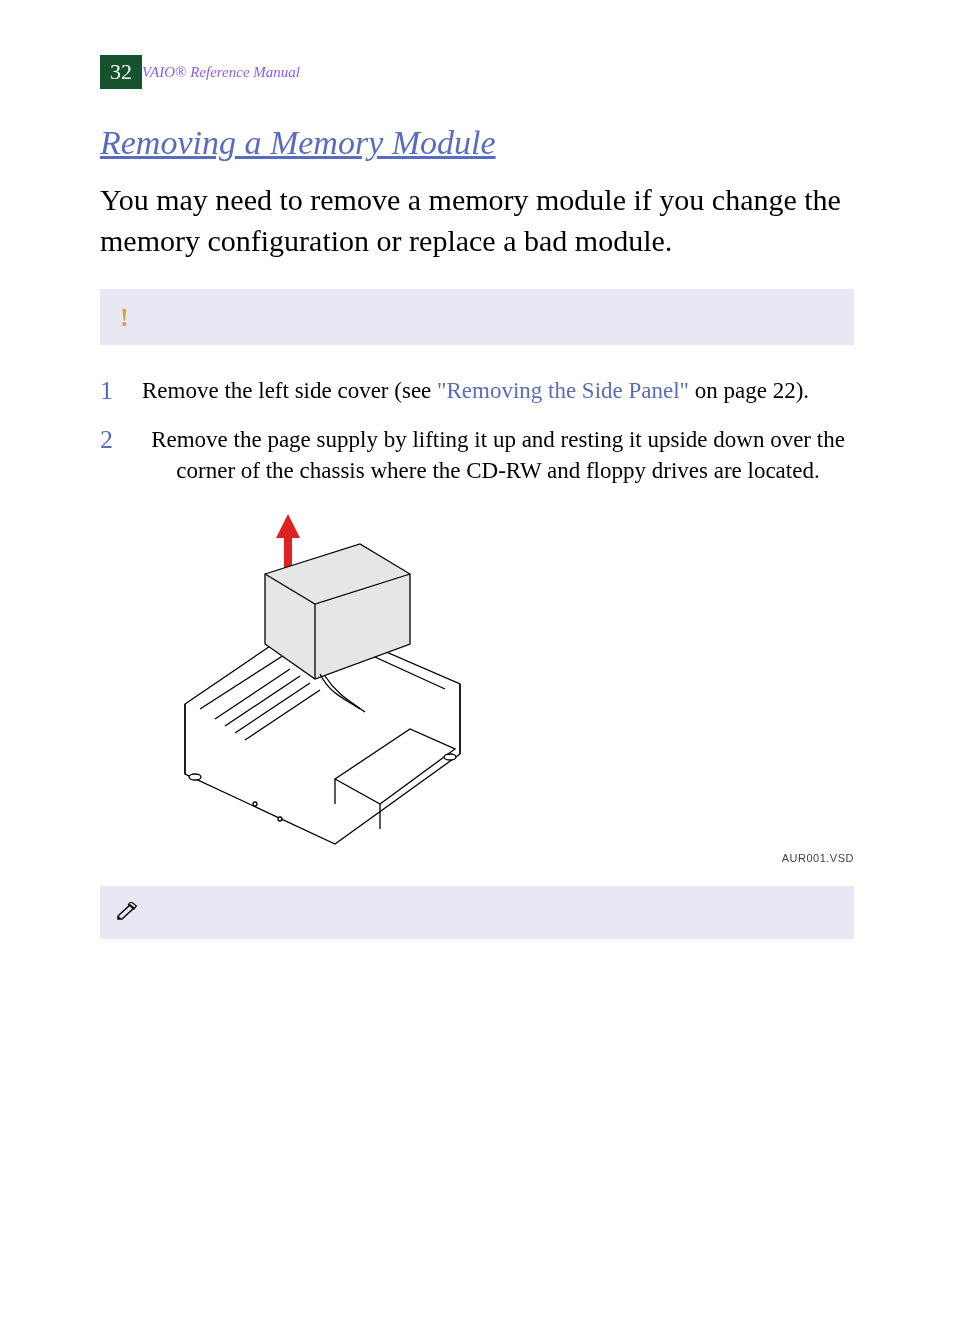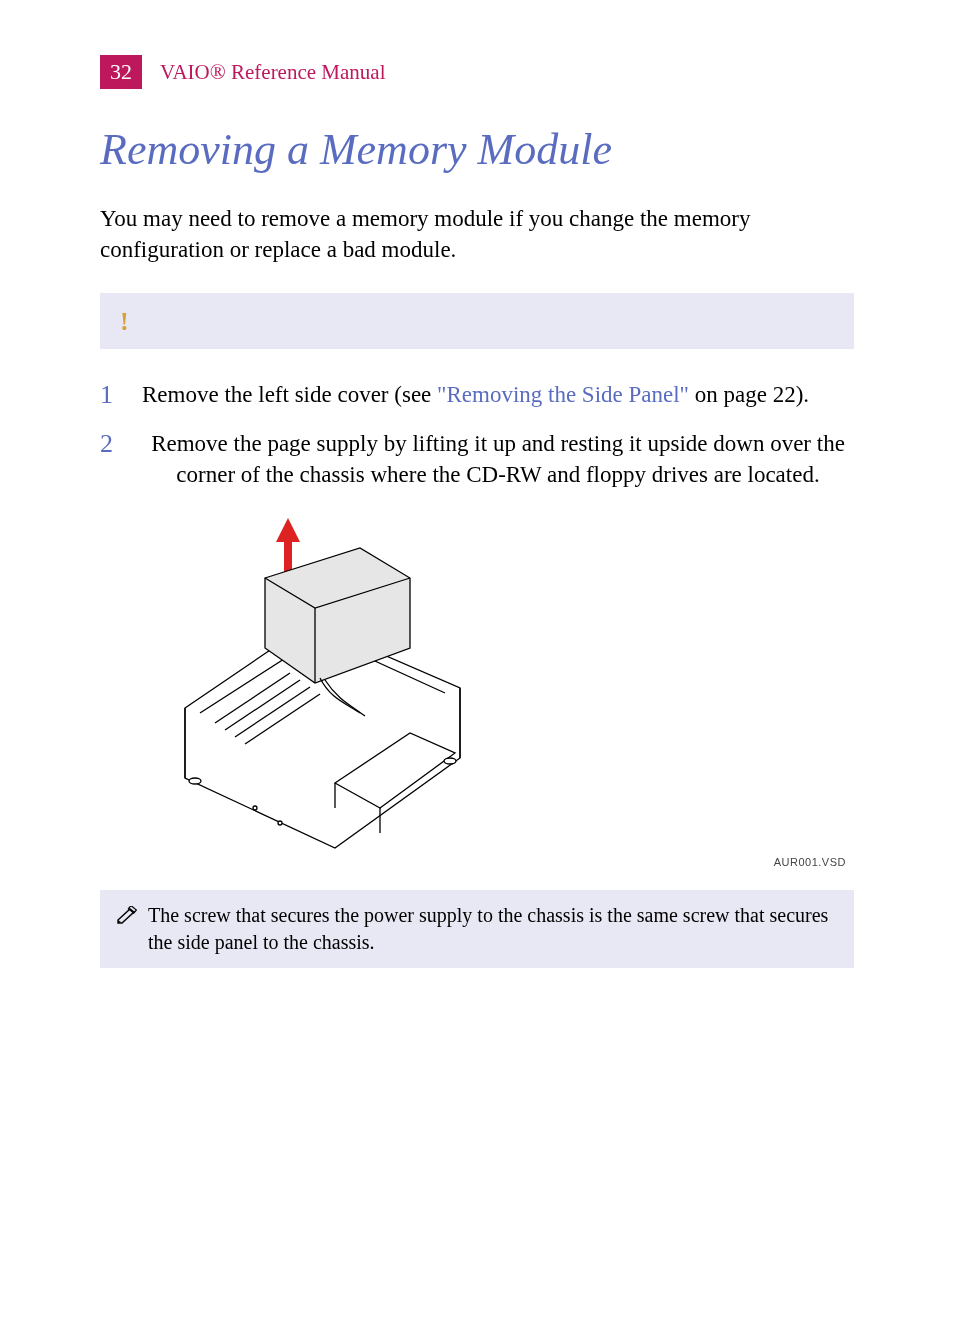"32" .page-num-box { background: #be185d -> #14532d; margin-right: 18px -> none }
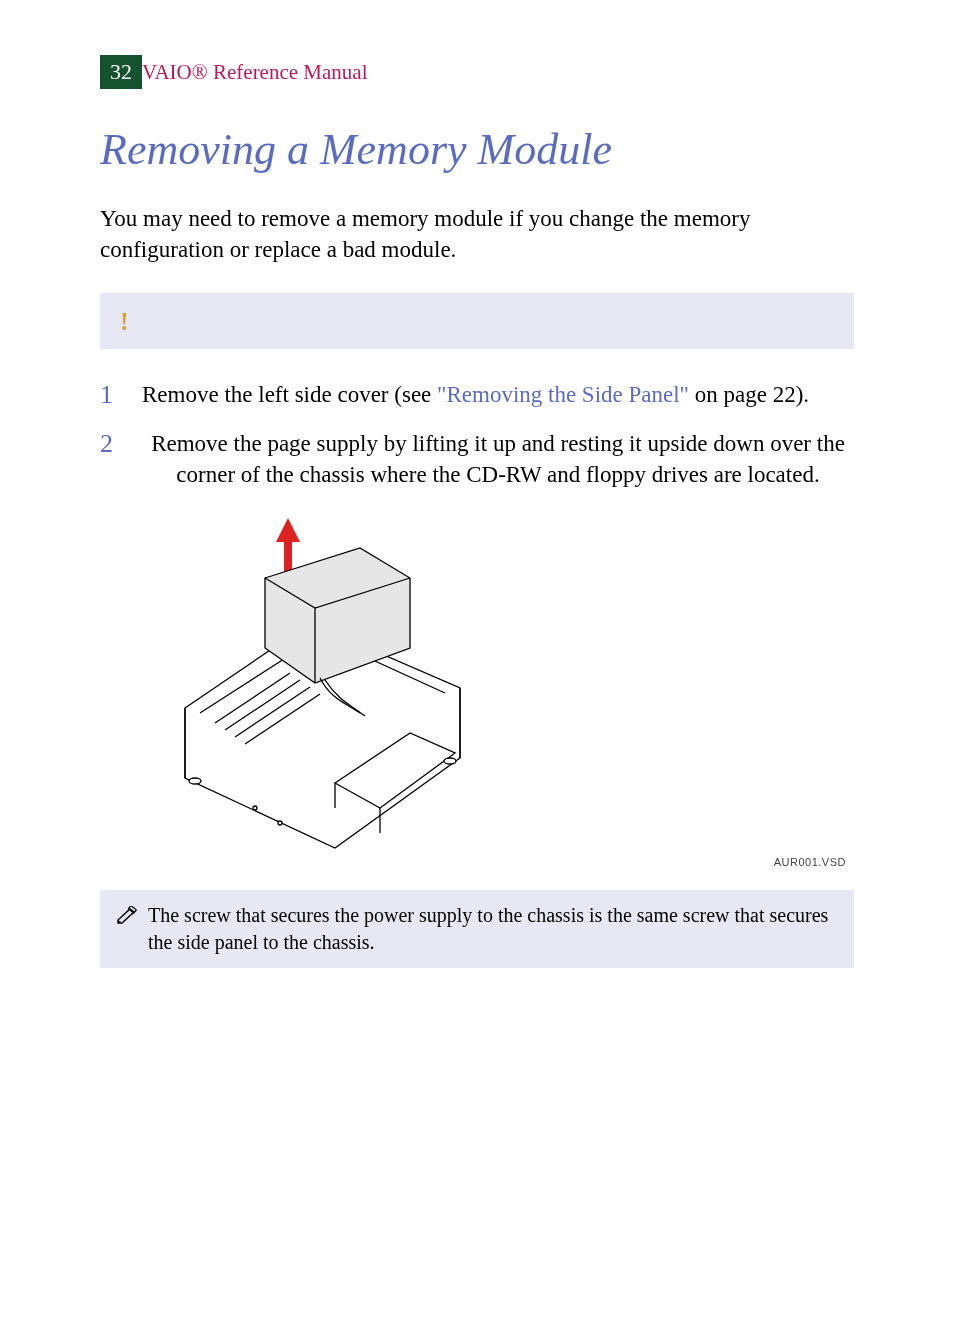"VAIO® Reference Manual" .header-title { color: #be185d -> #8b5cf6; font-size: 21px -> 15px; font-style: none -> italic }
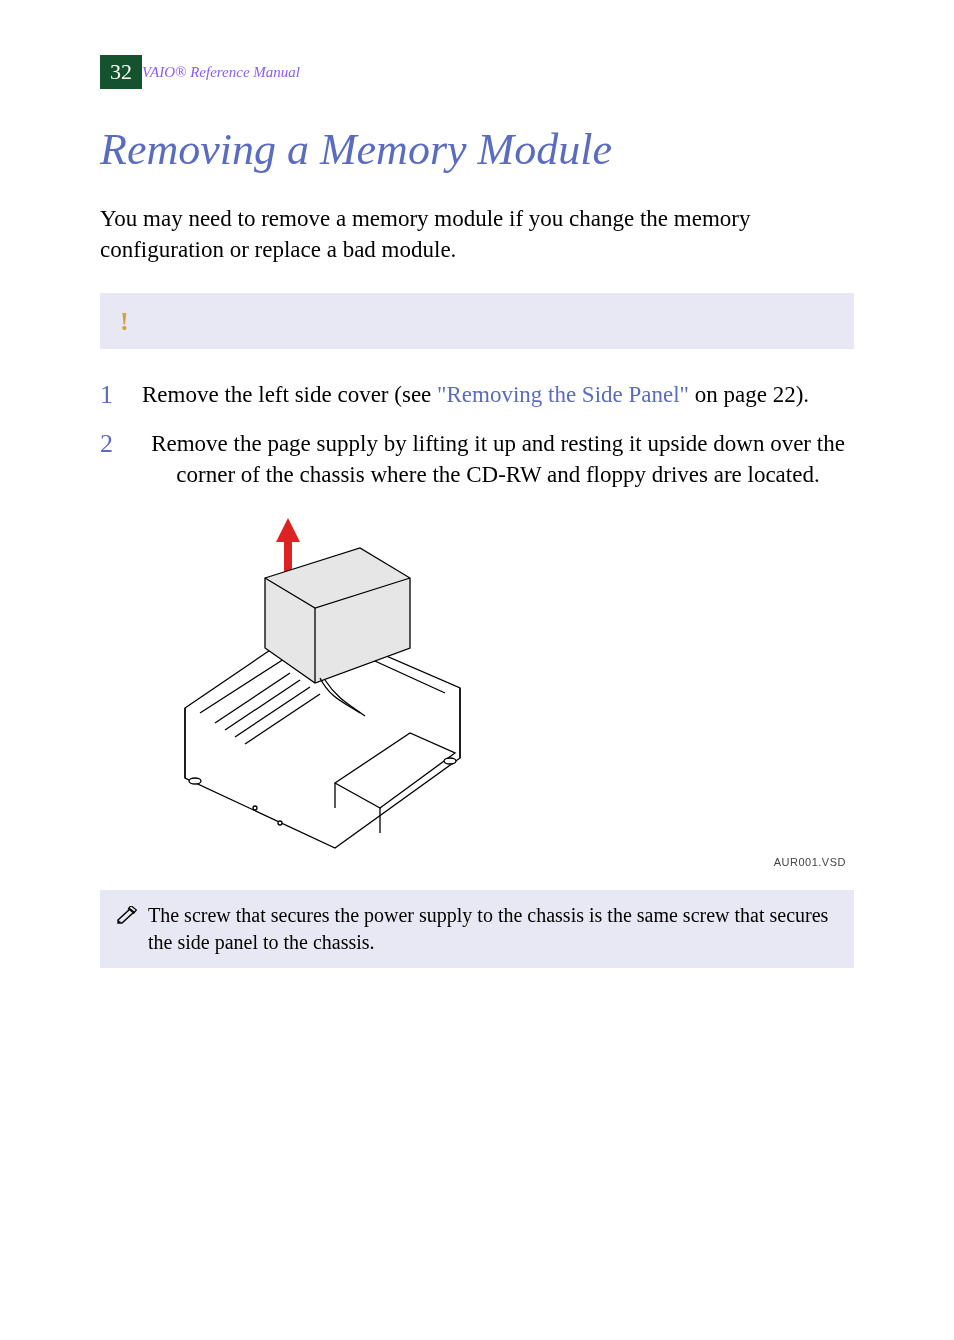"Removing a Memory Module" h2.section-title { font-size: 44px -> 34px; margin: 0 0 28px 0 -> 0 0 18px 0; text-decoration: none -> underline }
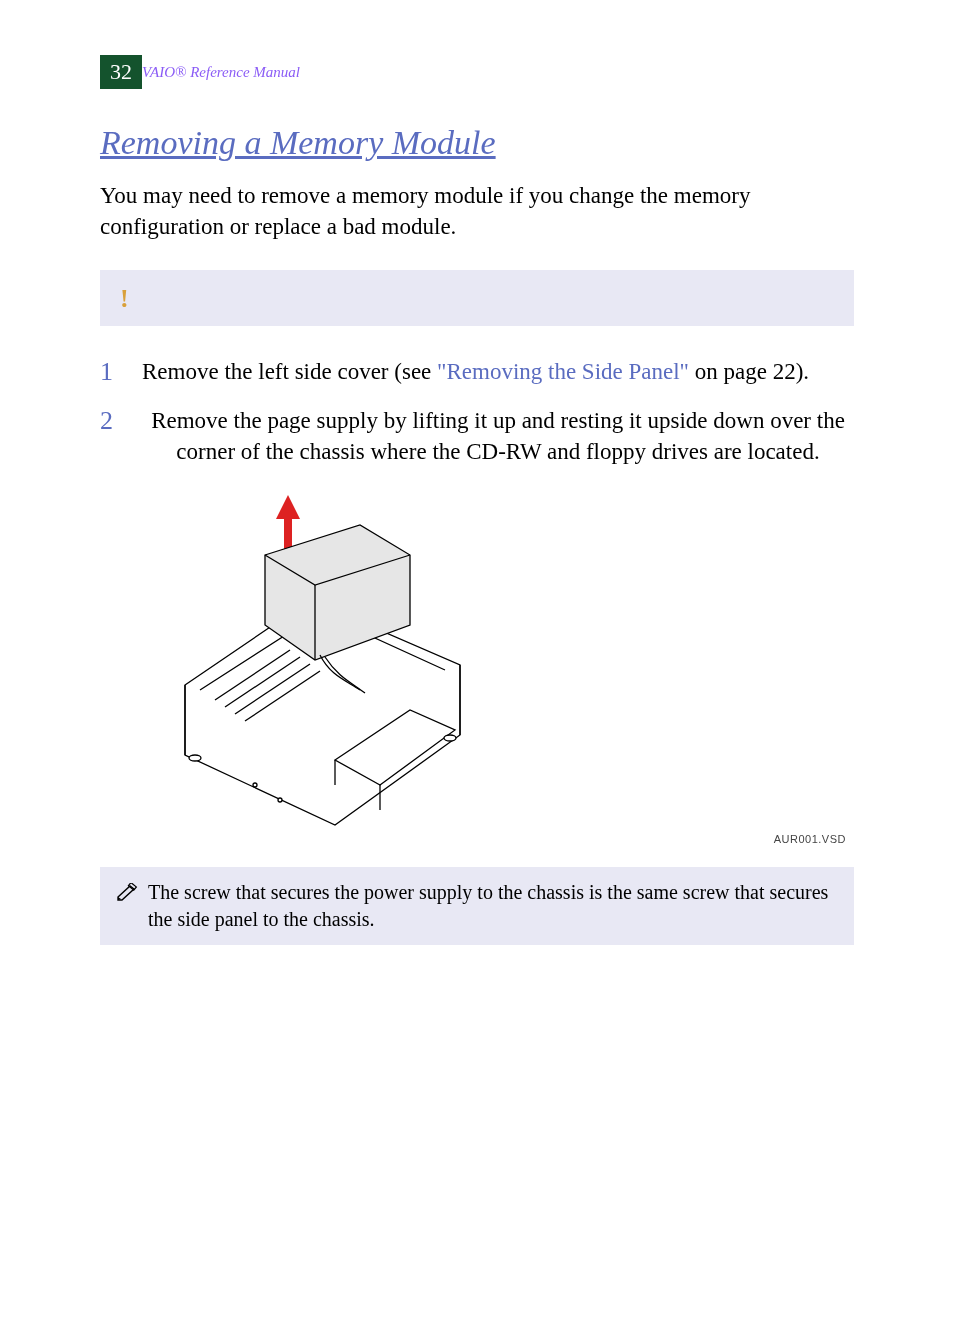"You may need to remove" .intro { font-size: 23px -> 30px }
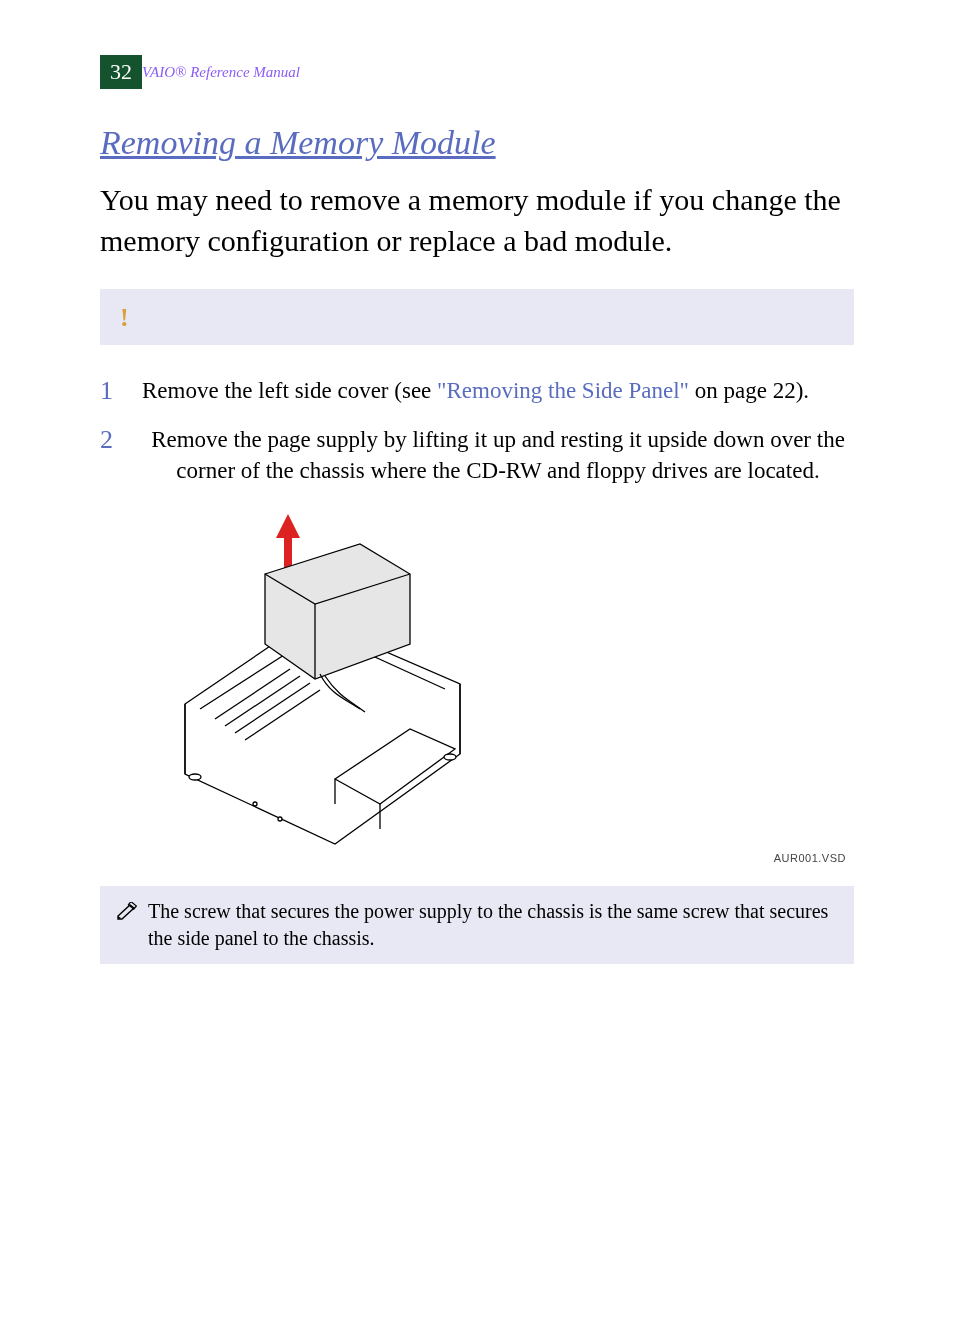"AUR001.VSD" .fig-caption { right: 8px -> 0 }
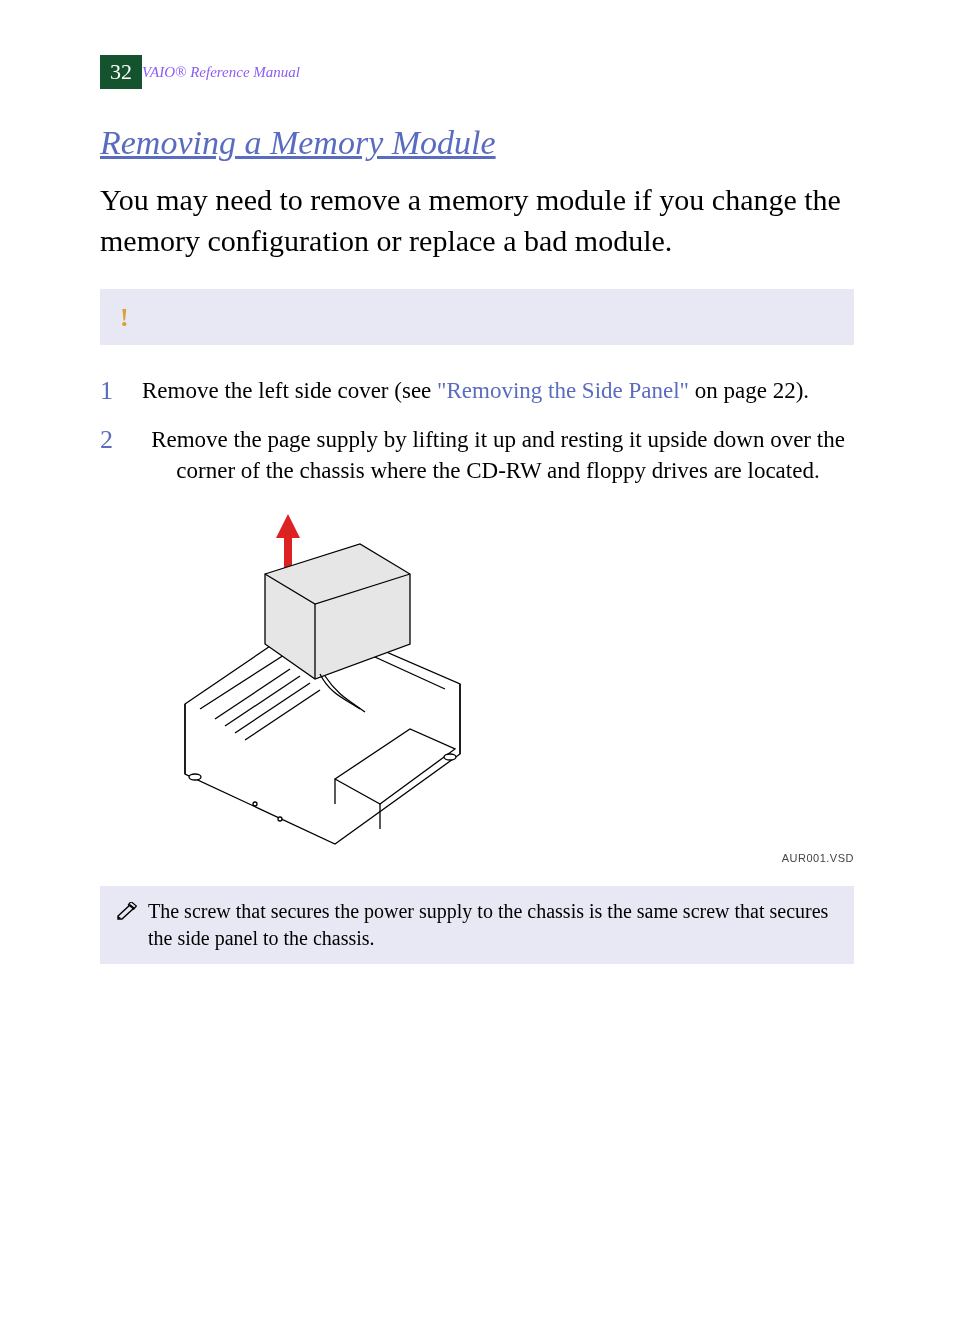"The screw that secures the" div.text { html: <div>The screw that secures the power supply to the chassis is the same screw that secures the side panel to the chassis.</div> -> none }
